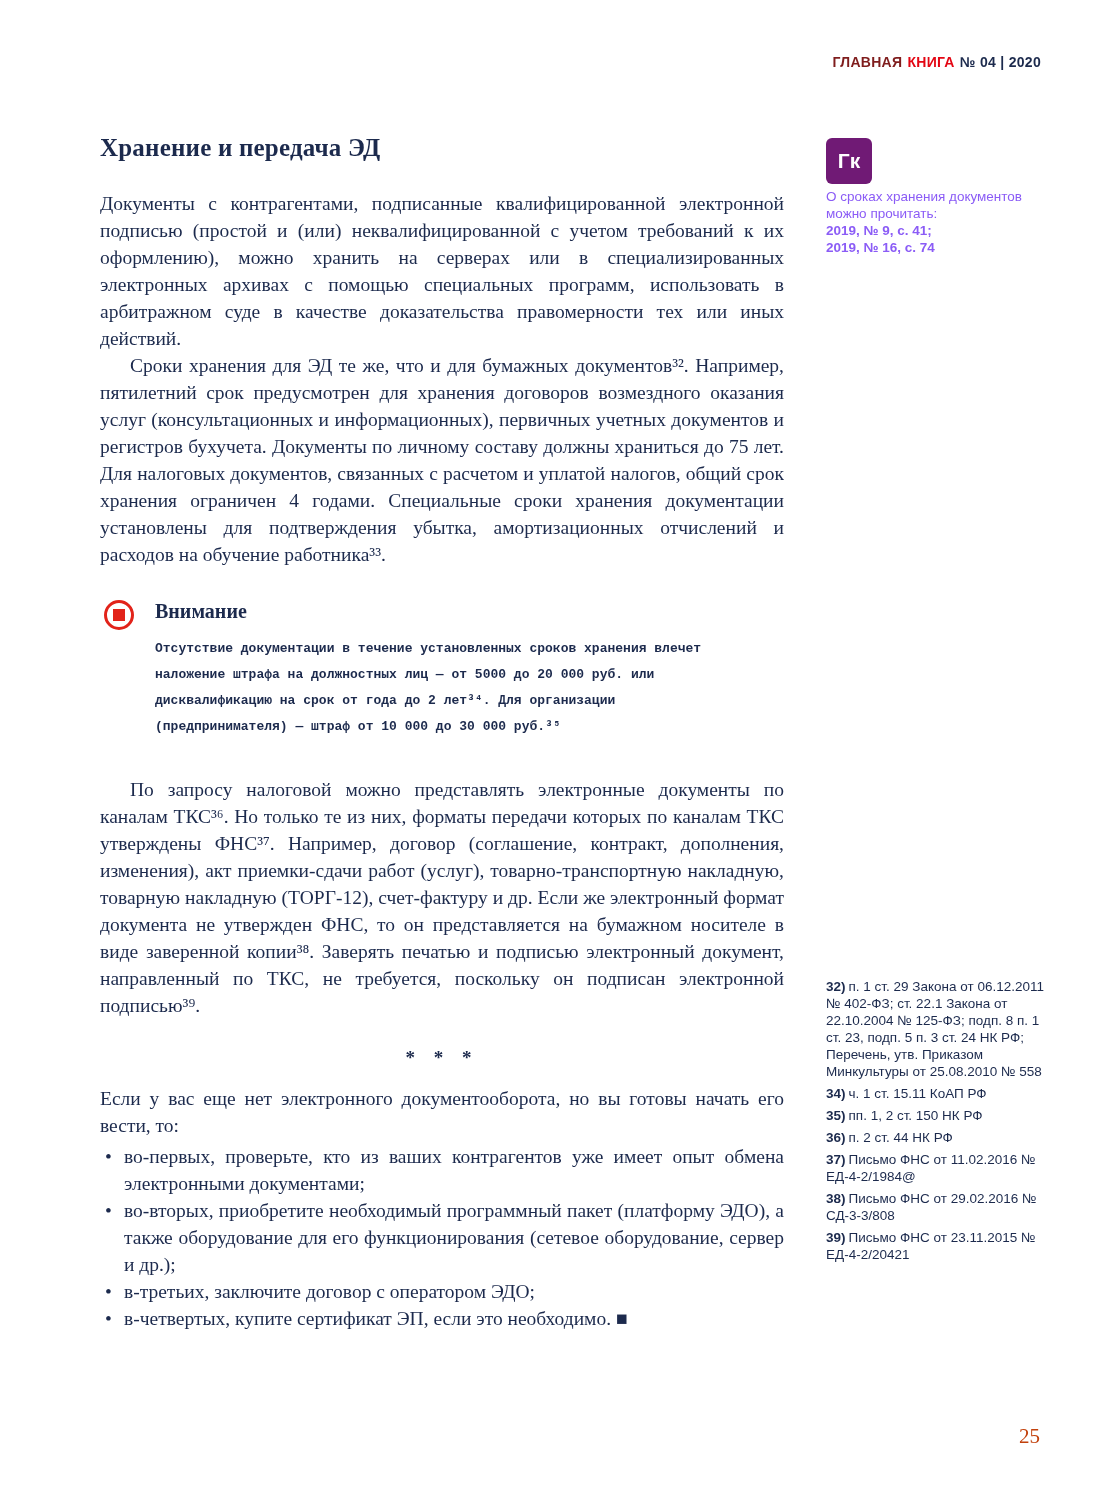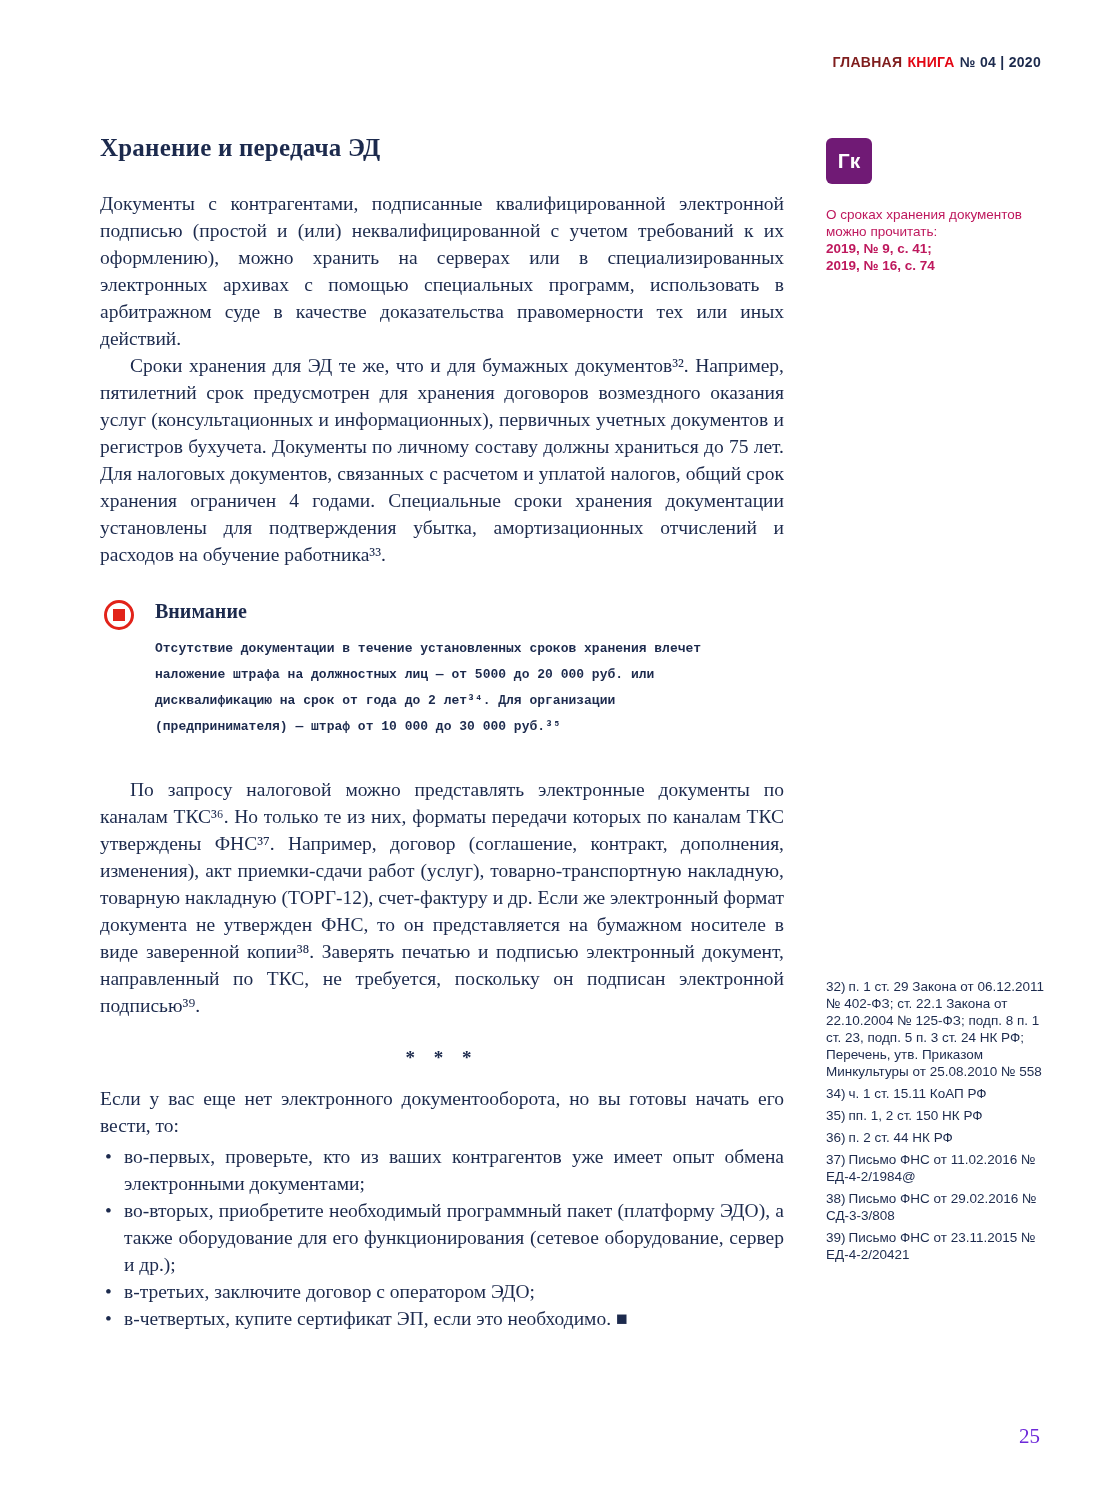"О сроках хранения документов можно" .side-note { color: #be185d -> #8b5cf6; margin-top: 22px -> 4px }
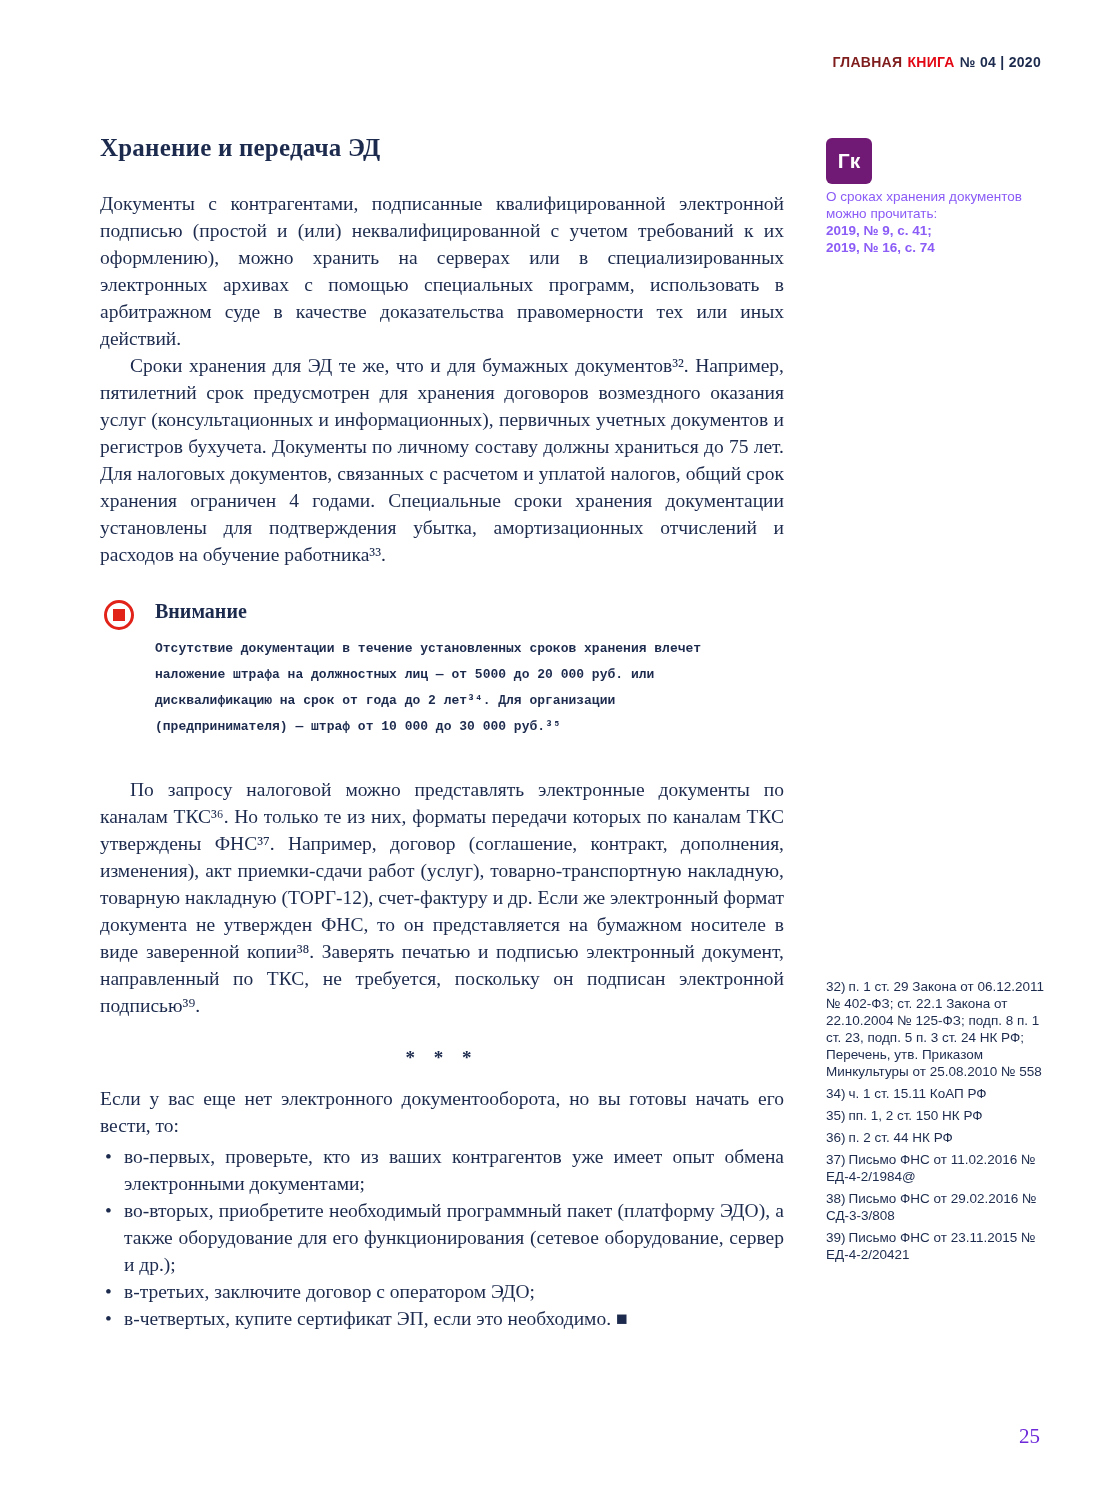"32)" .footnote .fn-num { font-weight: normal -> bold }
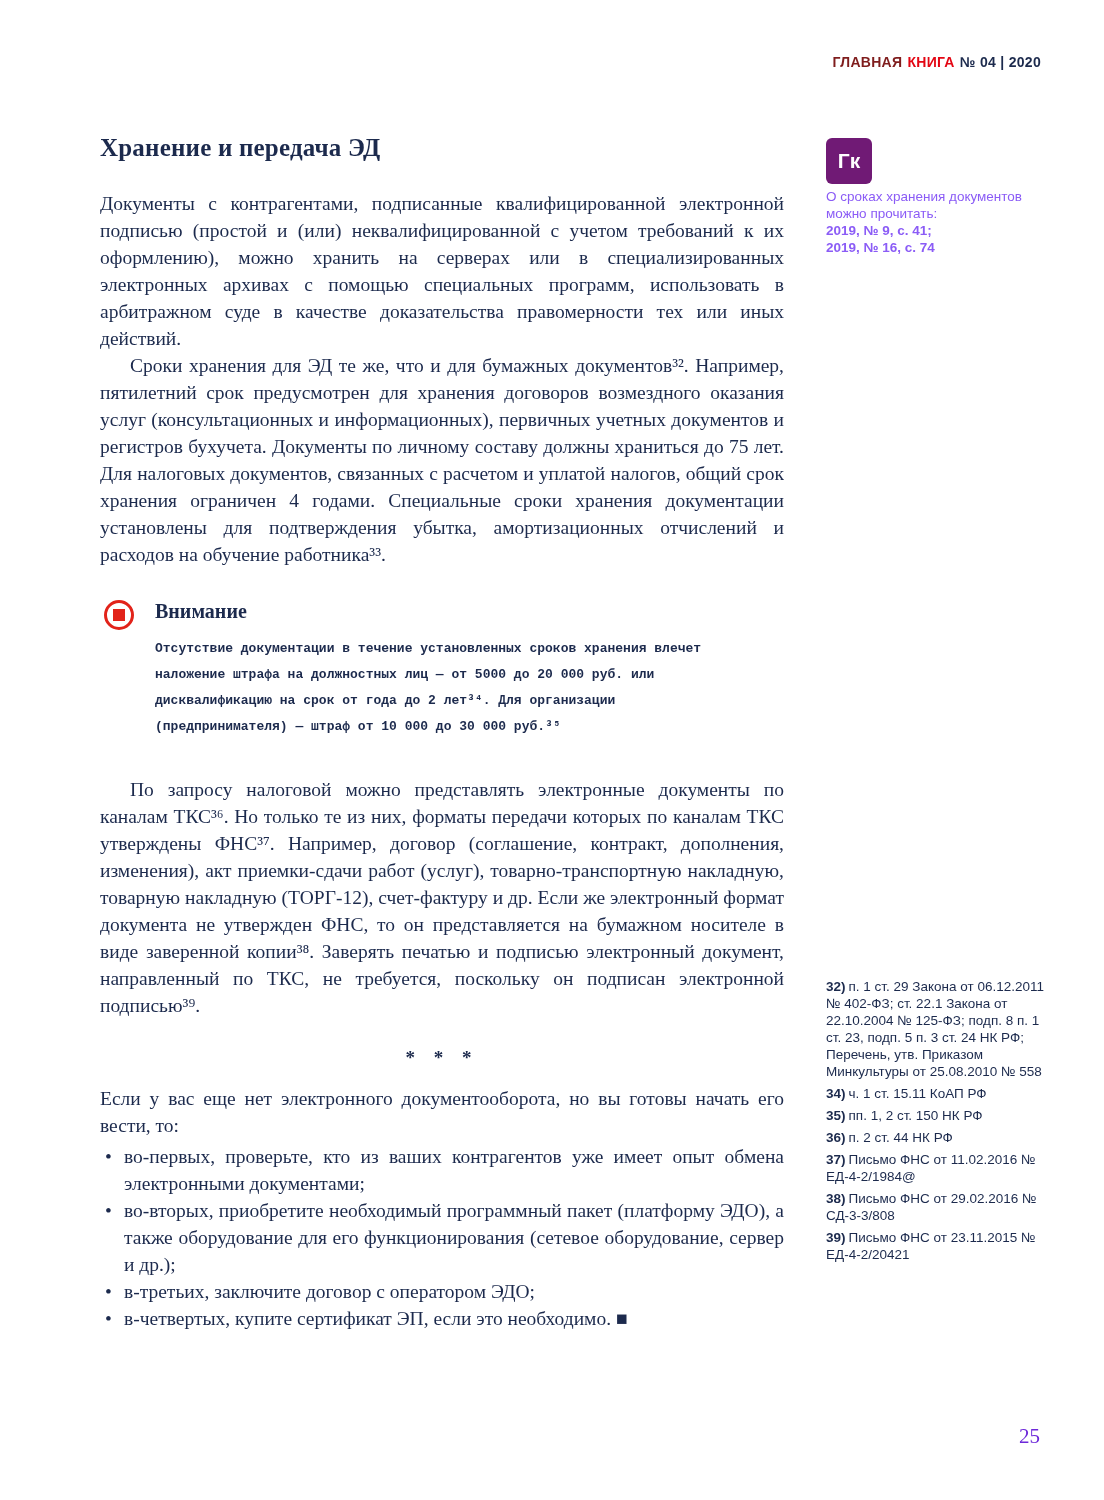"25" .page-number { color: #6d28d9 -> #c2410c }
